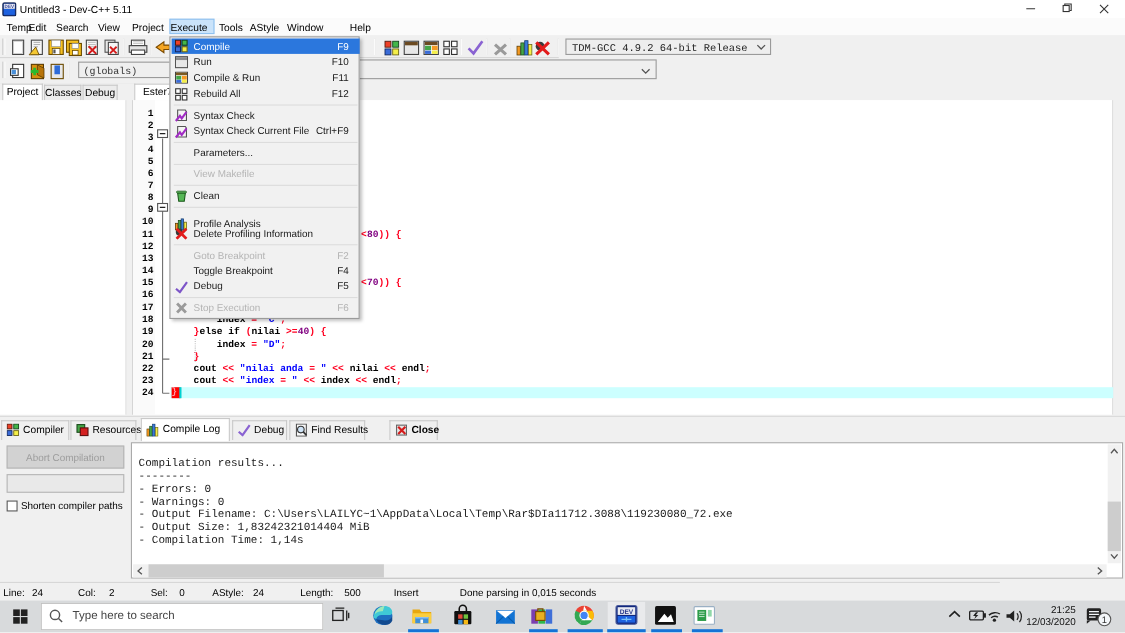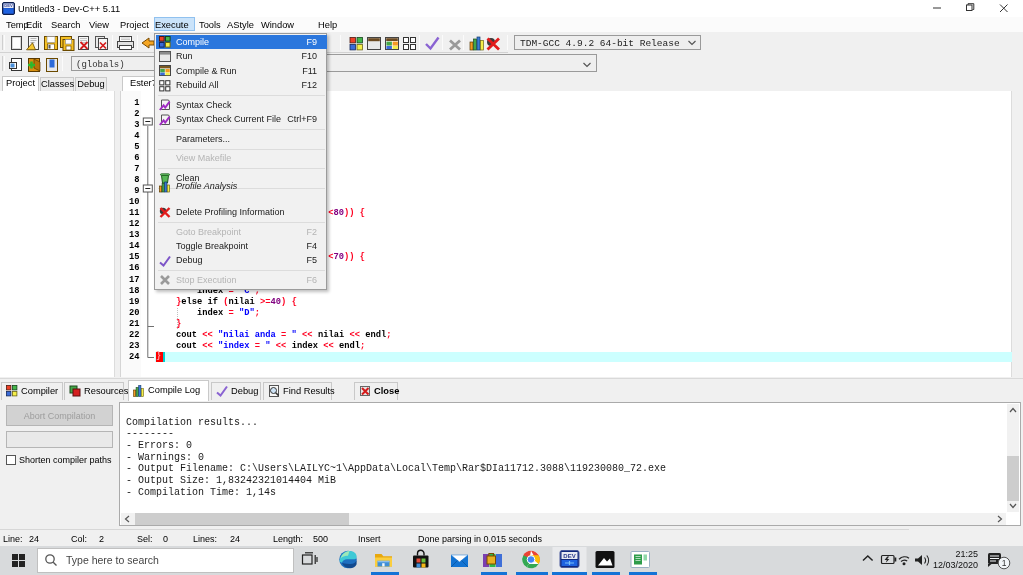"Profile Analysis" div.pitem { font-style: italic -> none; top: 145px -> 162px }
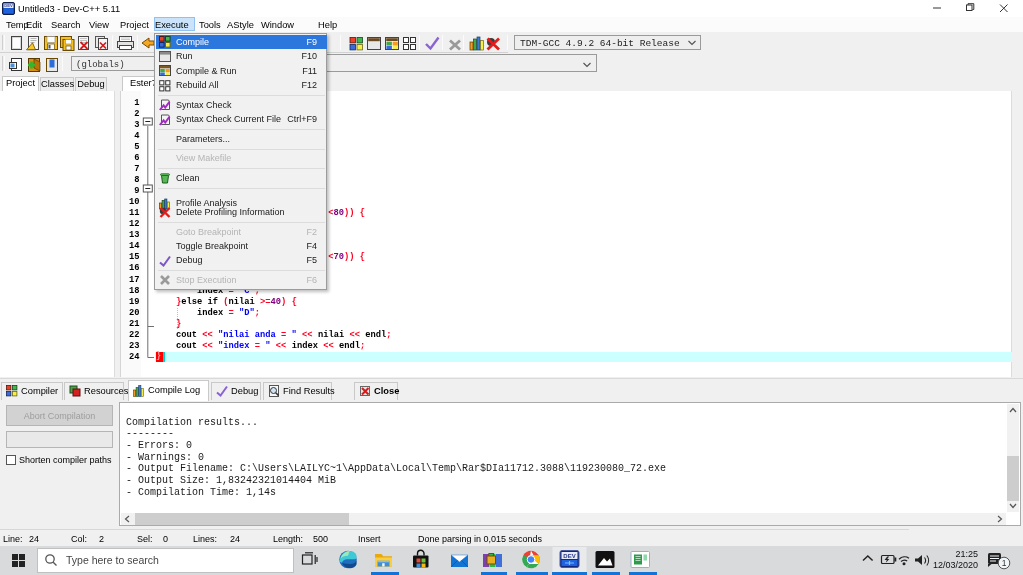"Lines:" span.st { text: Lines -> AStyle }
